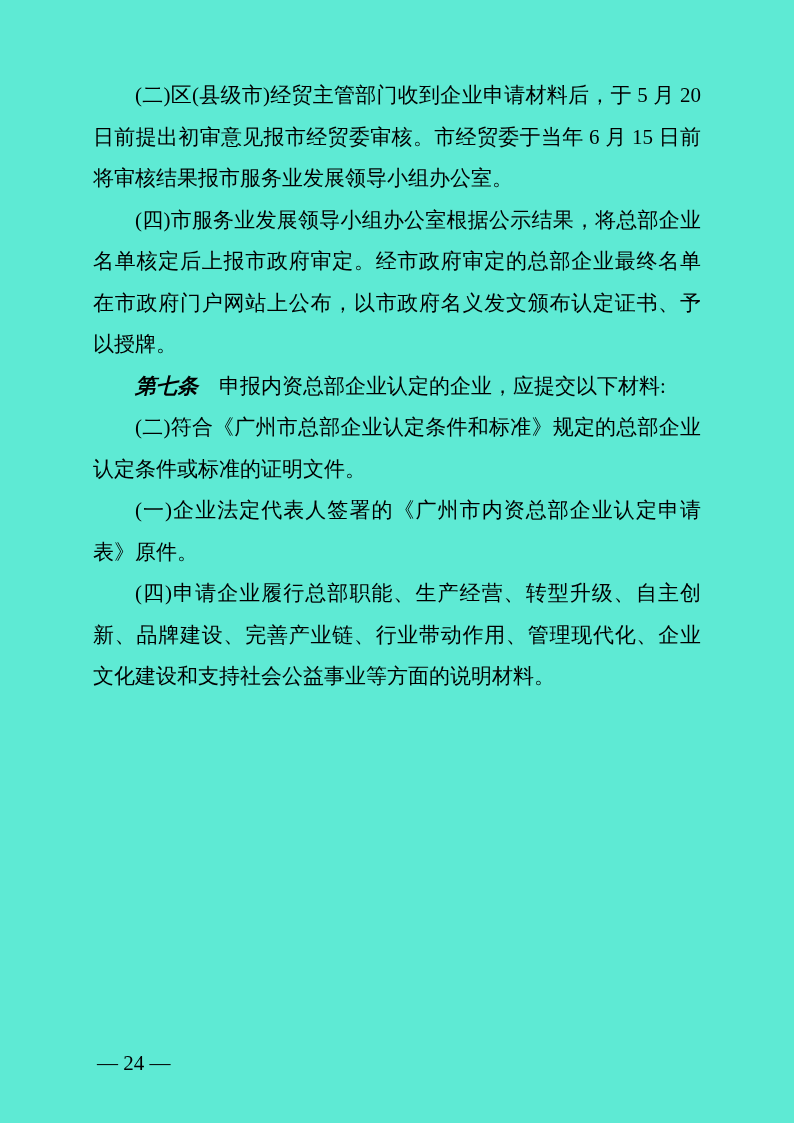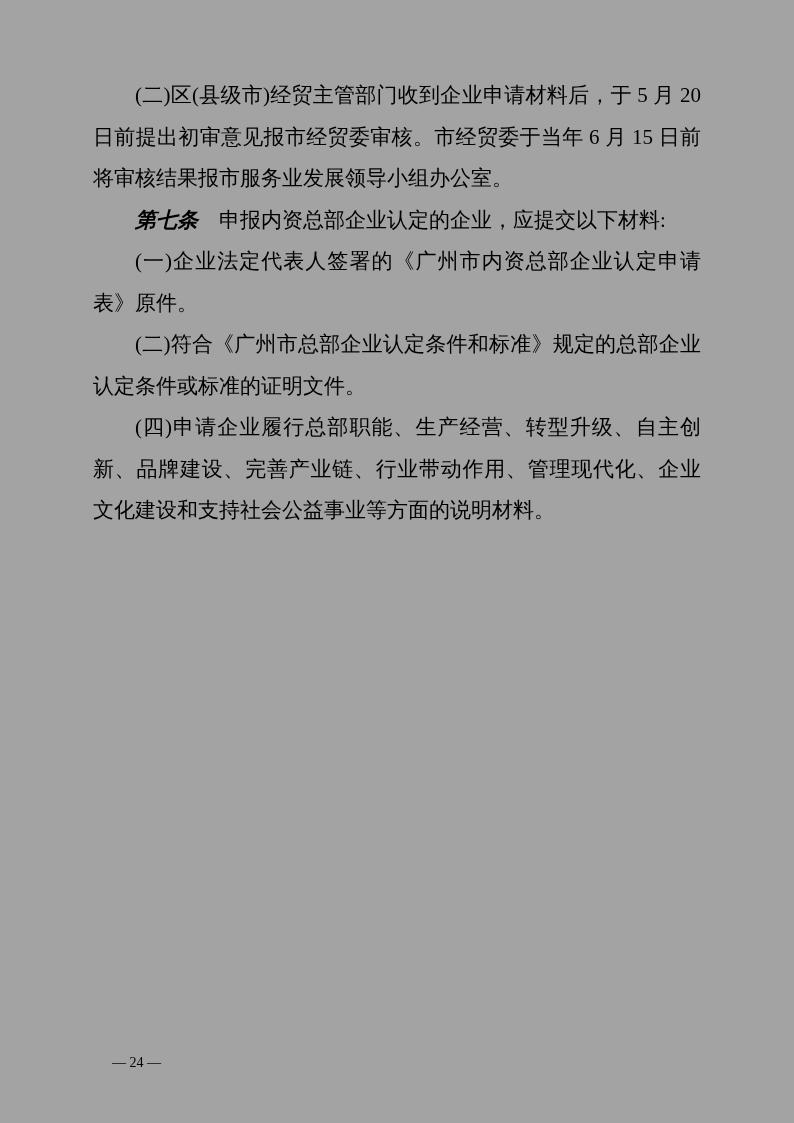"(二)区(县级市)经贸主管部门收到企业申请材料后，于 5 月 20" .page { background: #a3a3a3 -> #5eead4 }
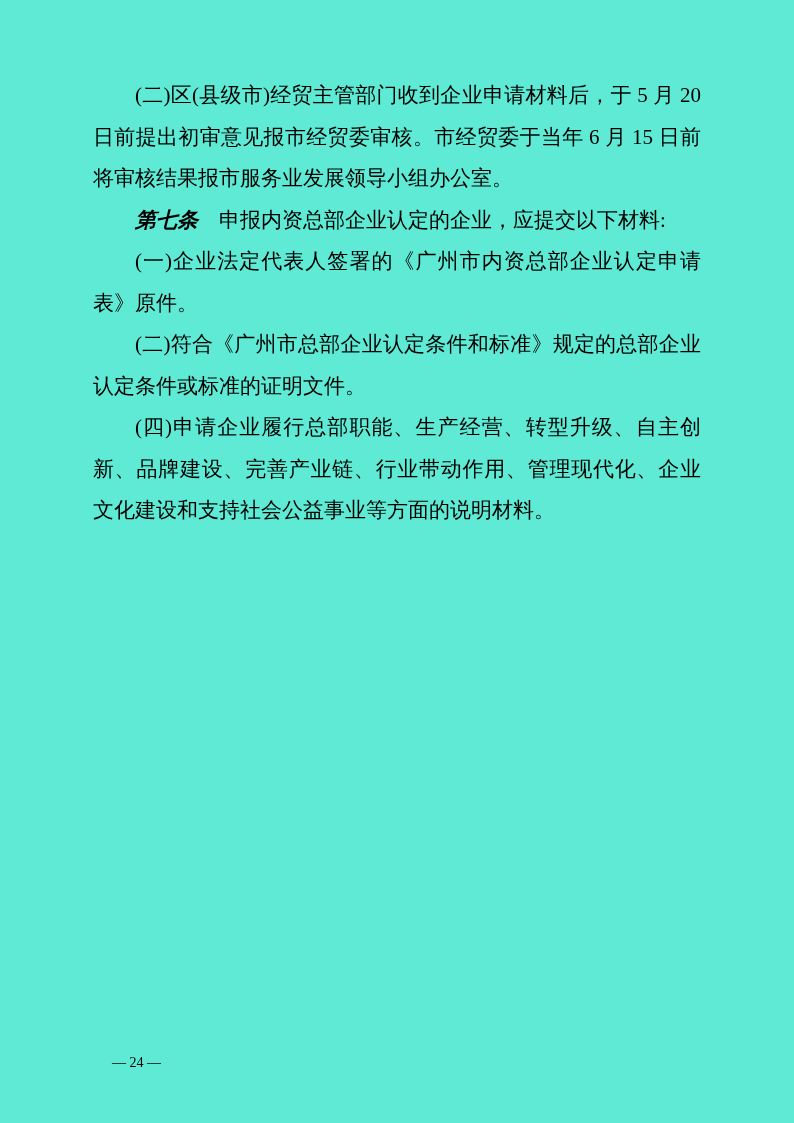"(四)市服务业发展领导小组办公室根据公示结果，将总部企业名单核定后上报市政府审定" p.para { html: none -> <p>(四)市服务业发展领导小组办公室根据公示结果，将总部企业名单核定后上报市政府审定。经市政府审定的总部企业最终名单在市政府门户网站上公布，以市政府名义发文颁布认定证书、予以授牌。</p> }
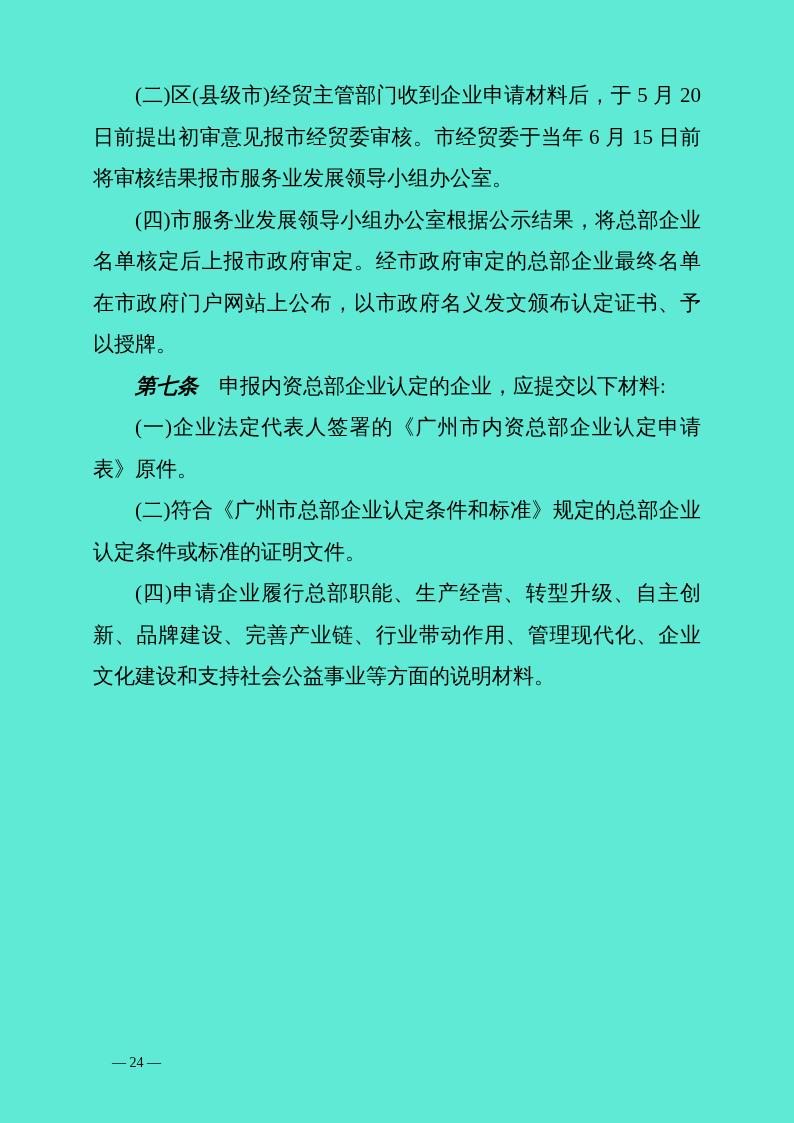"(一)企业法定代表人签署的《广州市内资总部企业认定申请表》原件。" p.para { order: before "(二)符合《广州市总部企业认定条件和标准》规定的总部企业认定条件或标准的证明文件" -> after "(二)符合《广州市总部企业认定条件和标准》规定的总部企业认定条件或标准的证明文件" }
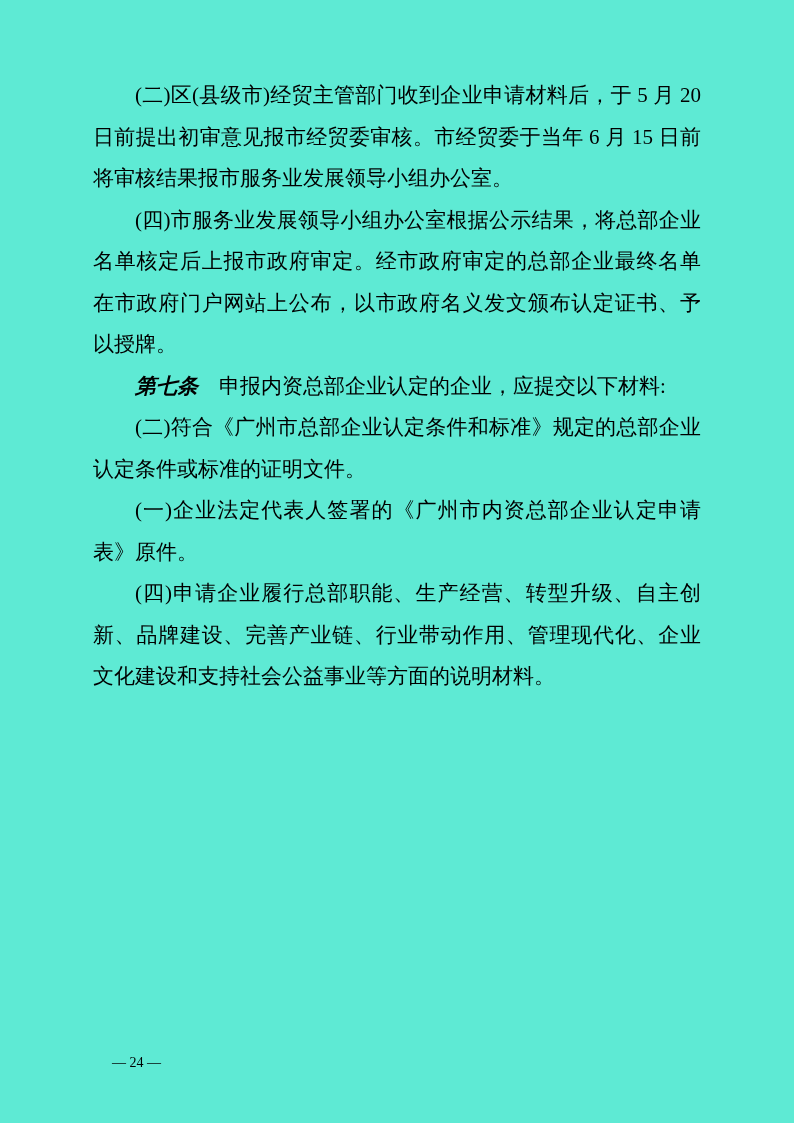"— 24 —" .footer { font-size: 14px -> 21px; left: 112px -> 97px }
